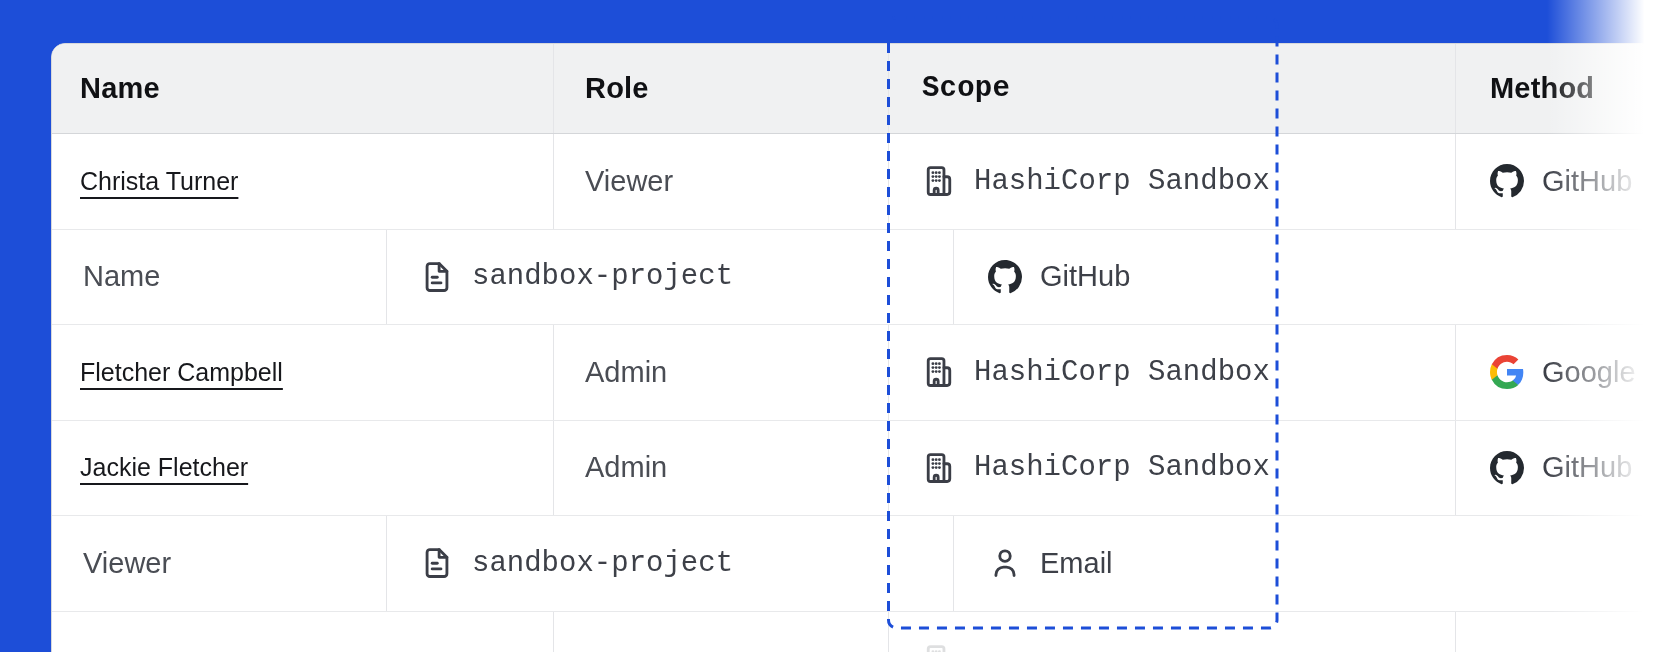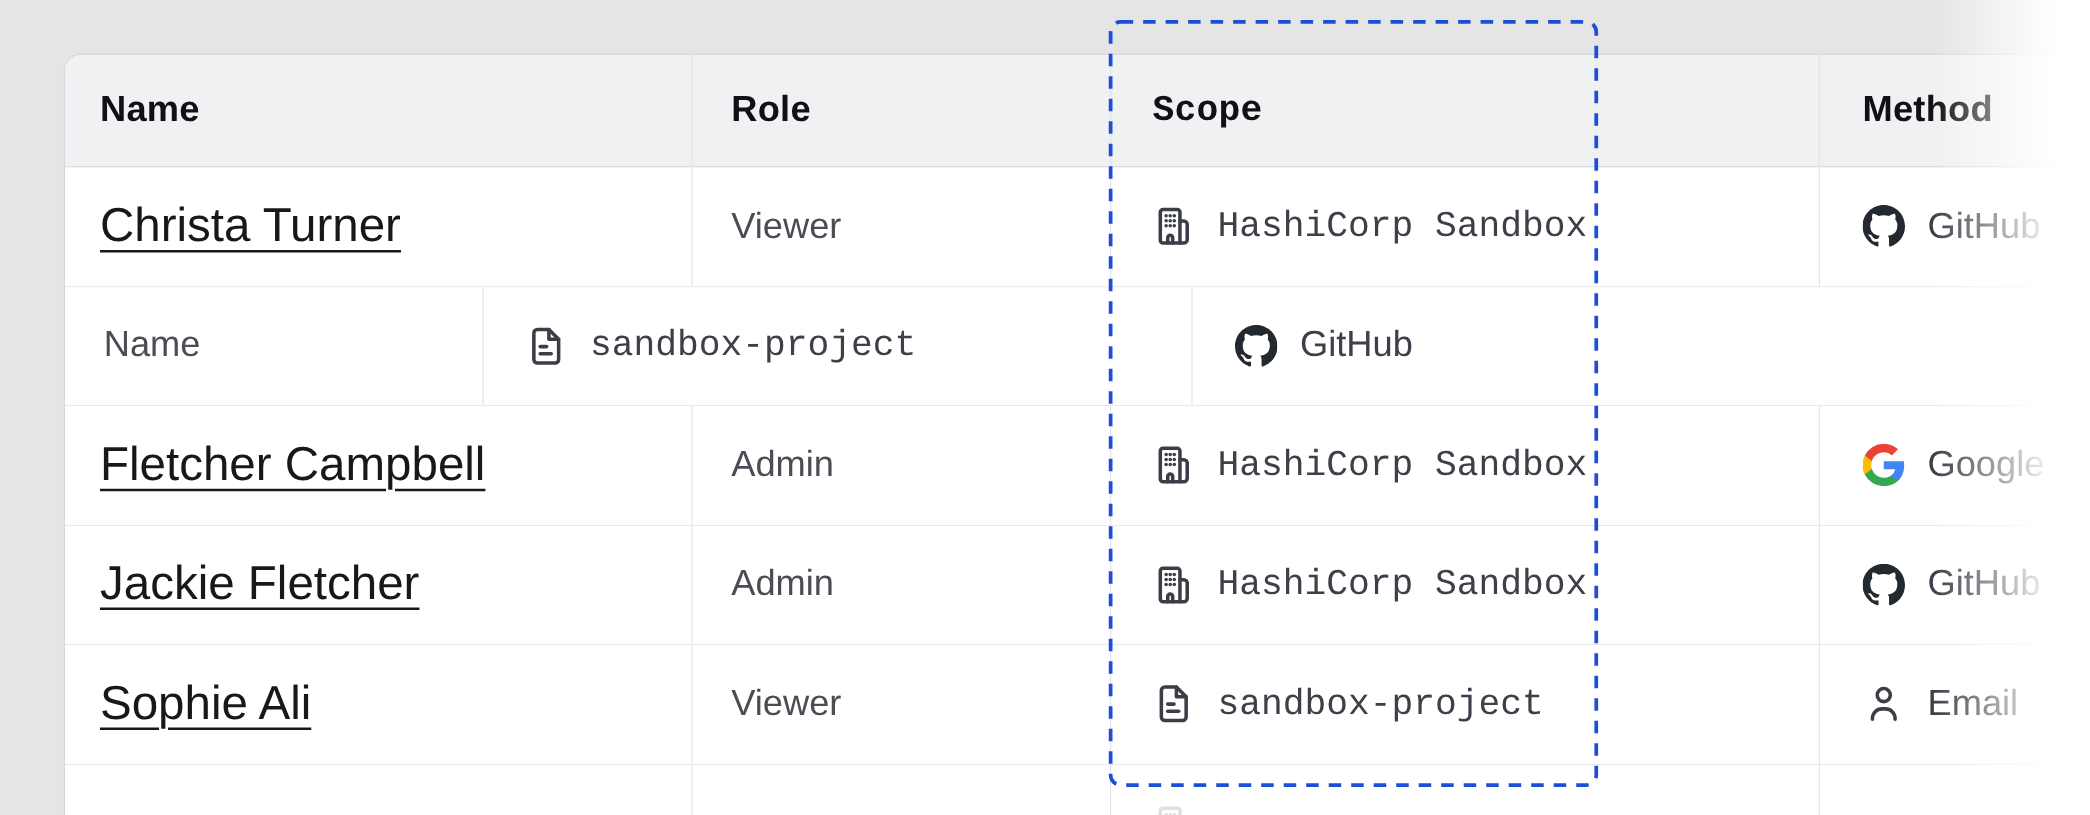"Name" #canvas { background: #e5e5e5 -> #1d4ed8 }
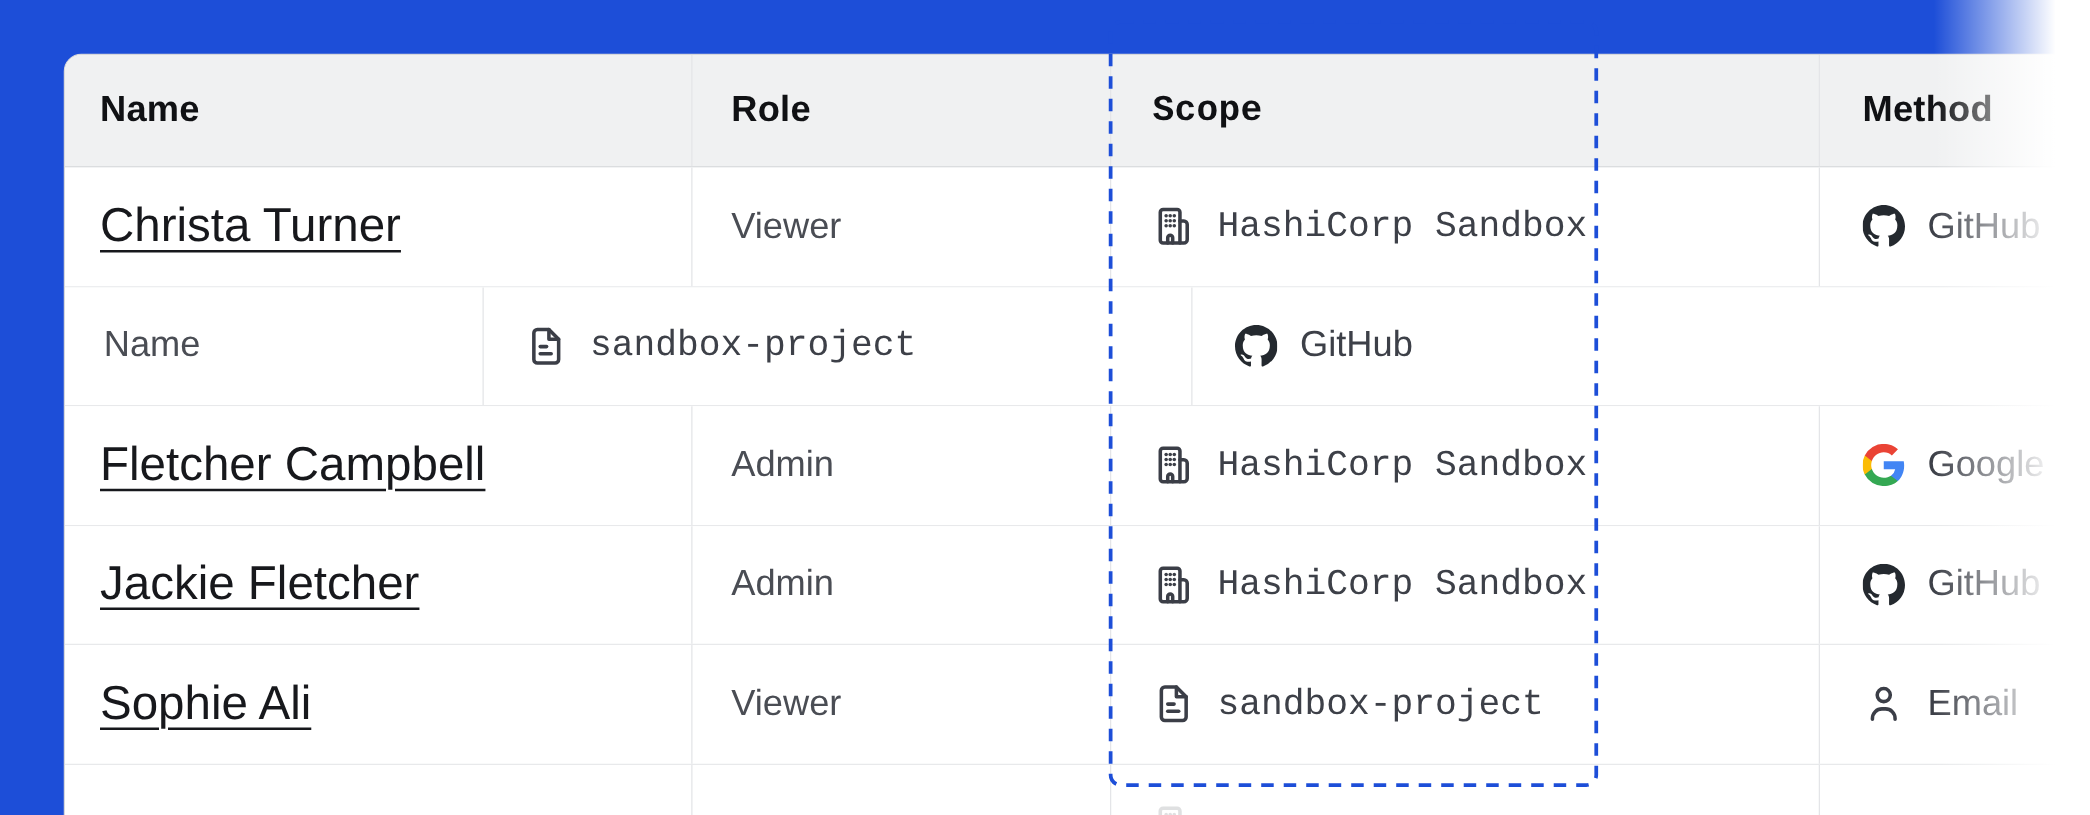"Christa Turner" .name-link { font-size: 38px -> 25px }
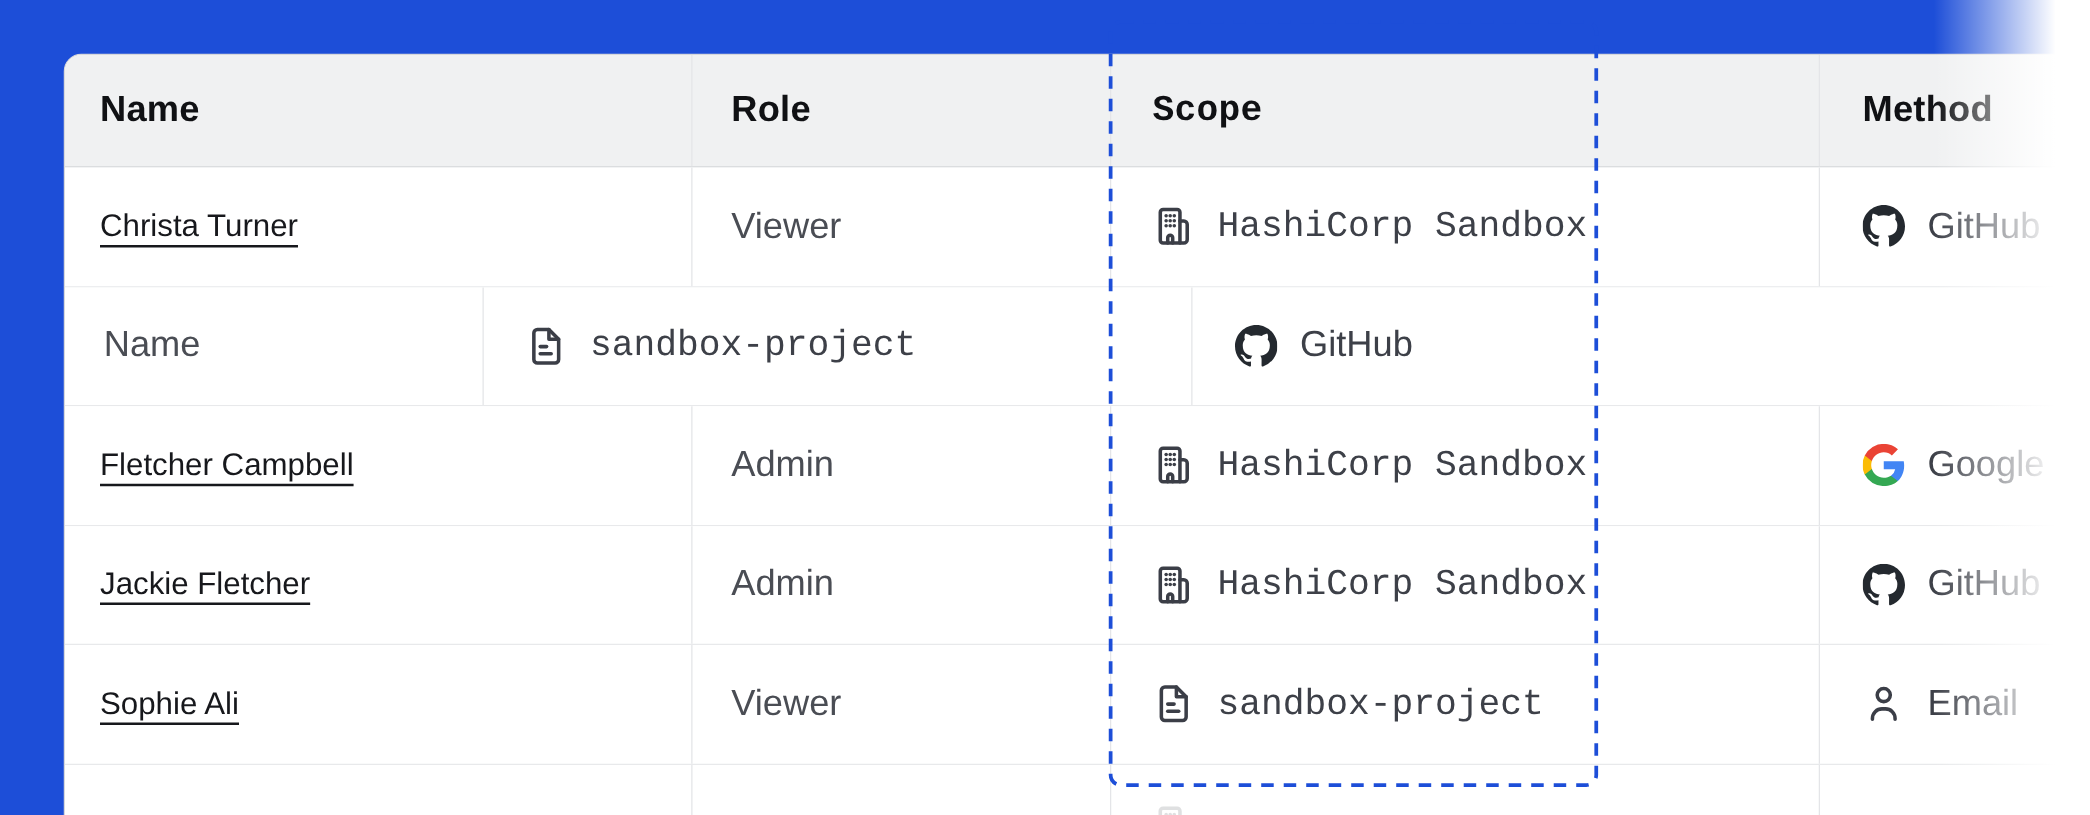"Sophie Ali" div.cell { html: <div> <a>Sophie Ali</a> </div> -> none }
